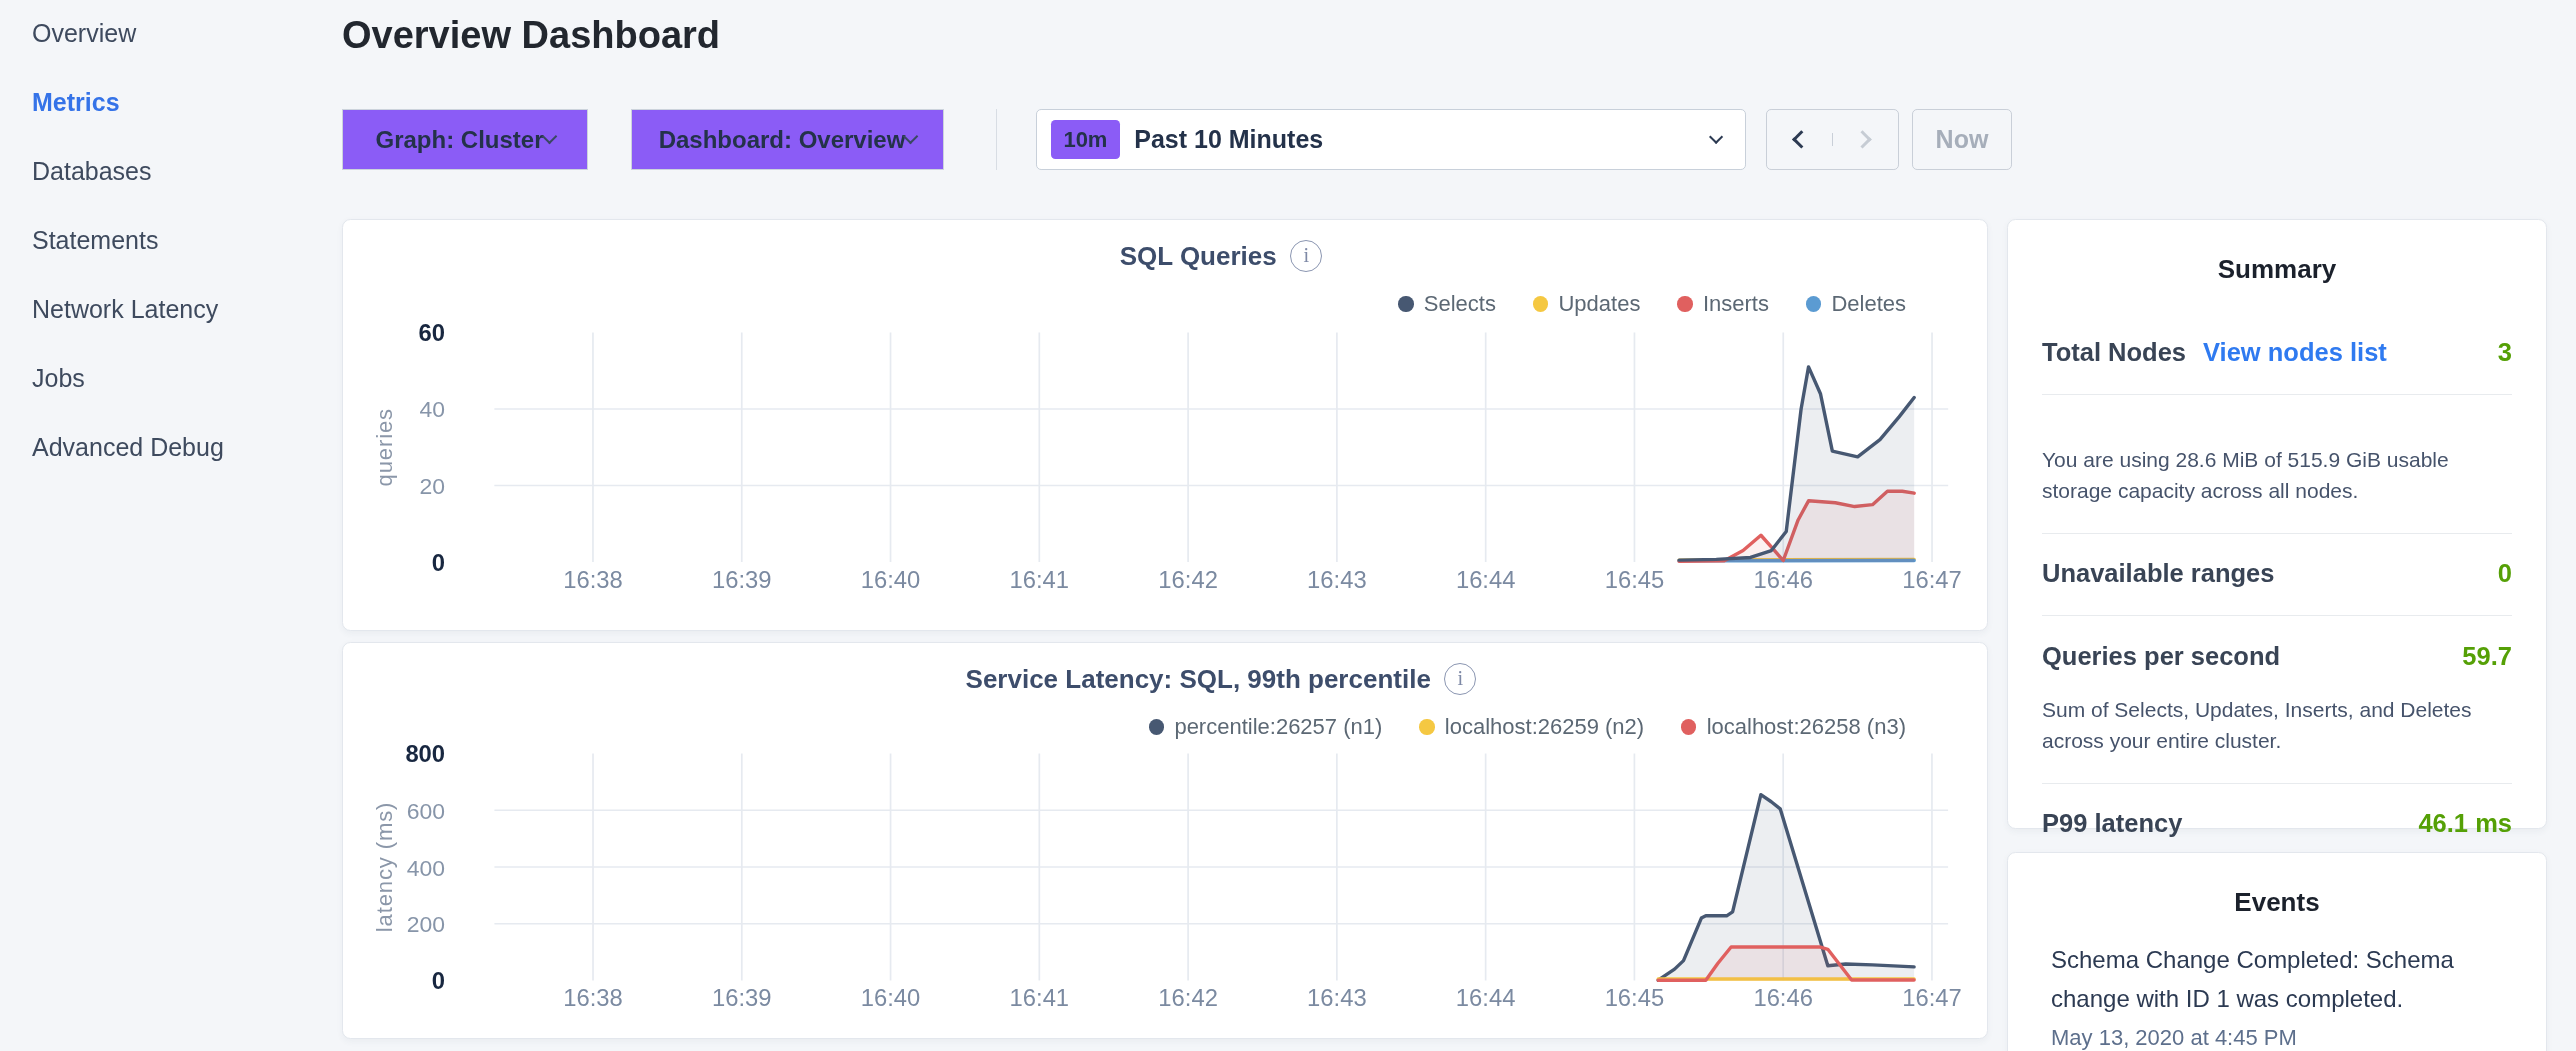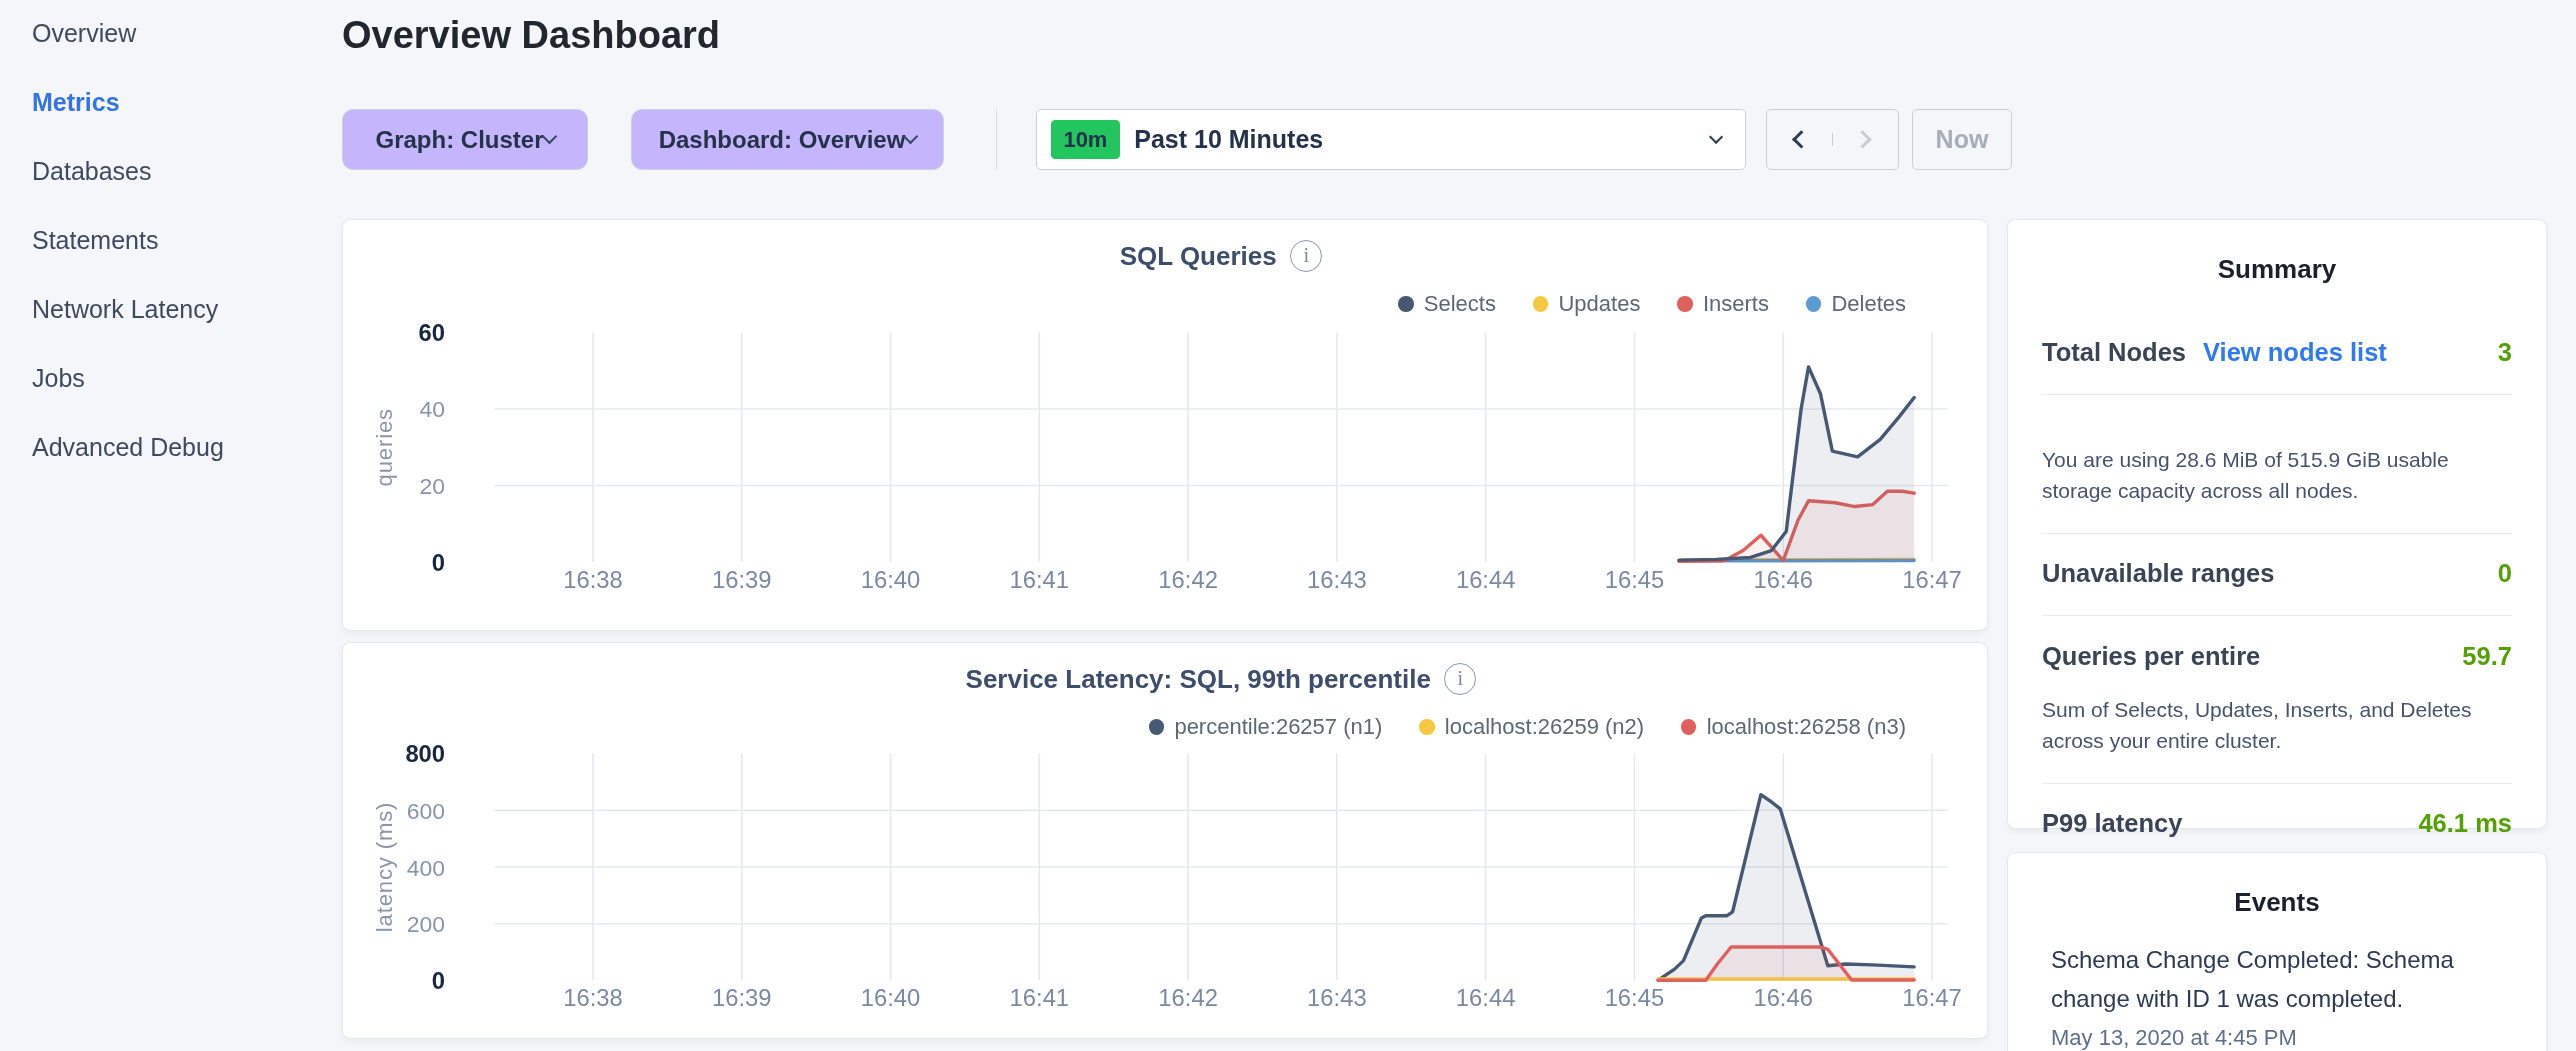"Graph: Cluster" .dropdown { background: #c4b5fd -> #8b5cf6; border-radius: 11px -> 0 }
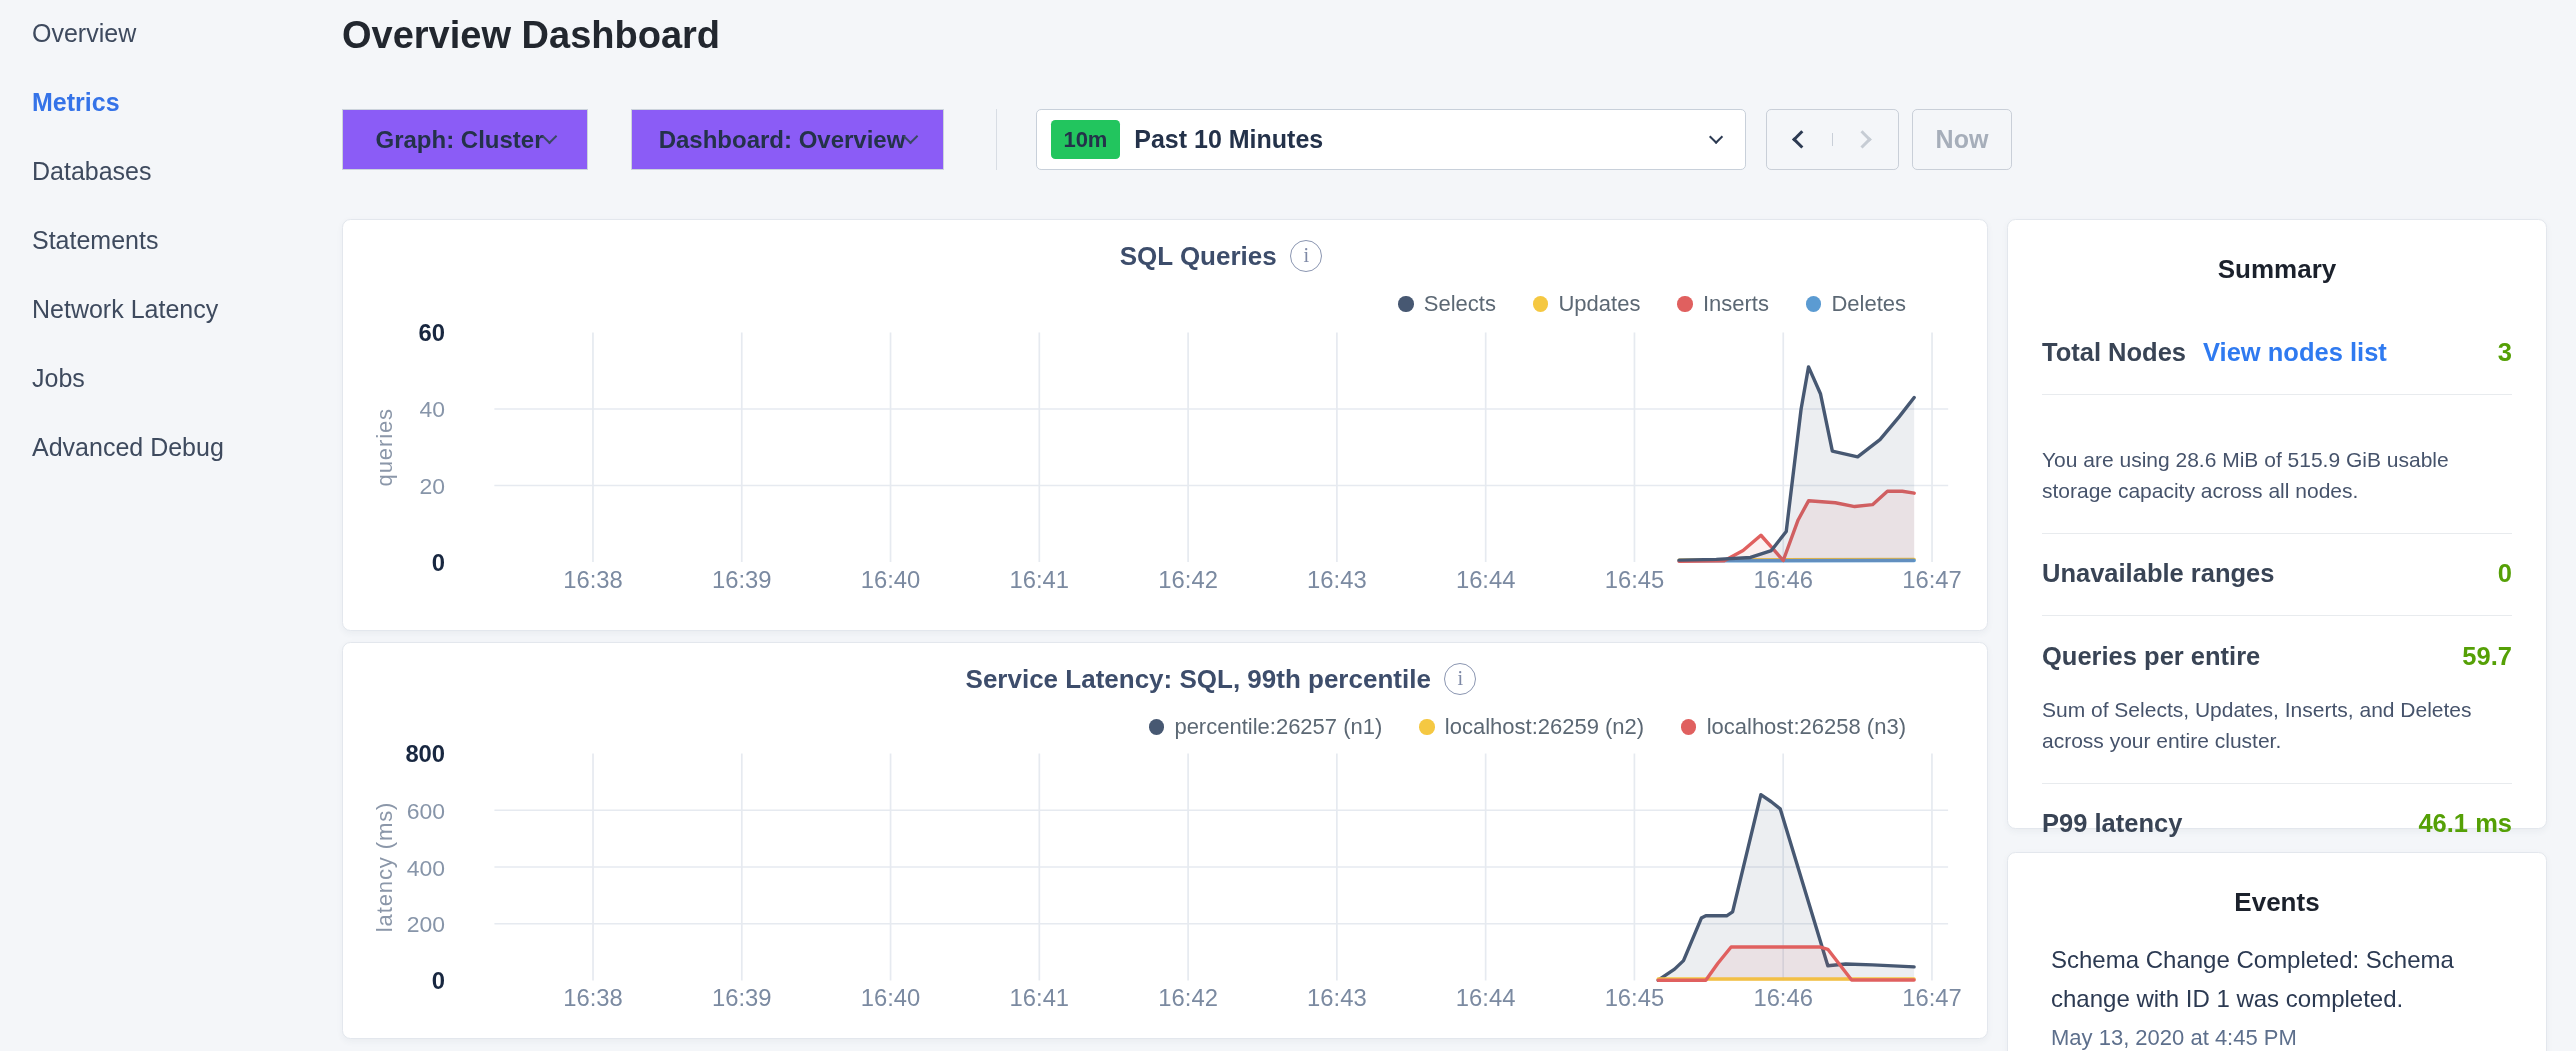"10m" .time-badge { background: #22c55e -> #8b5cf6 }
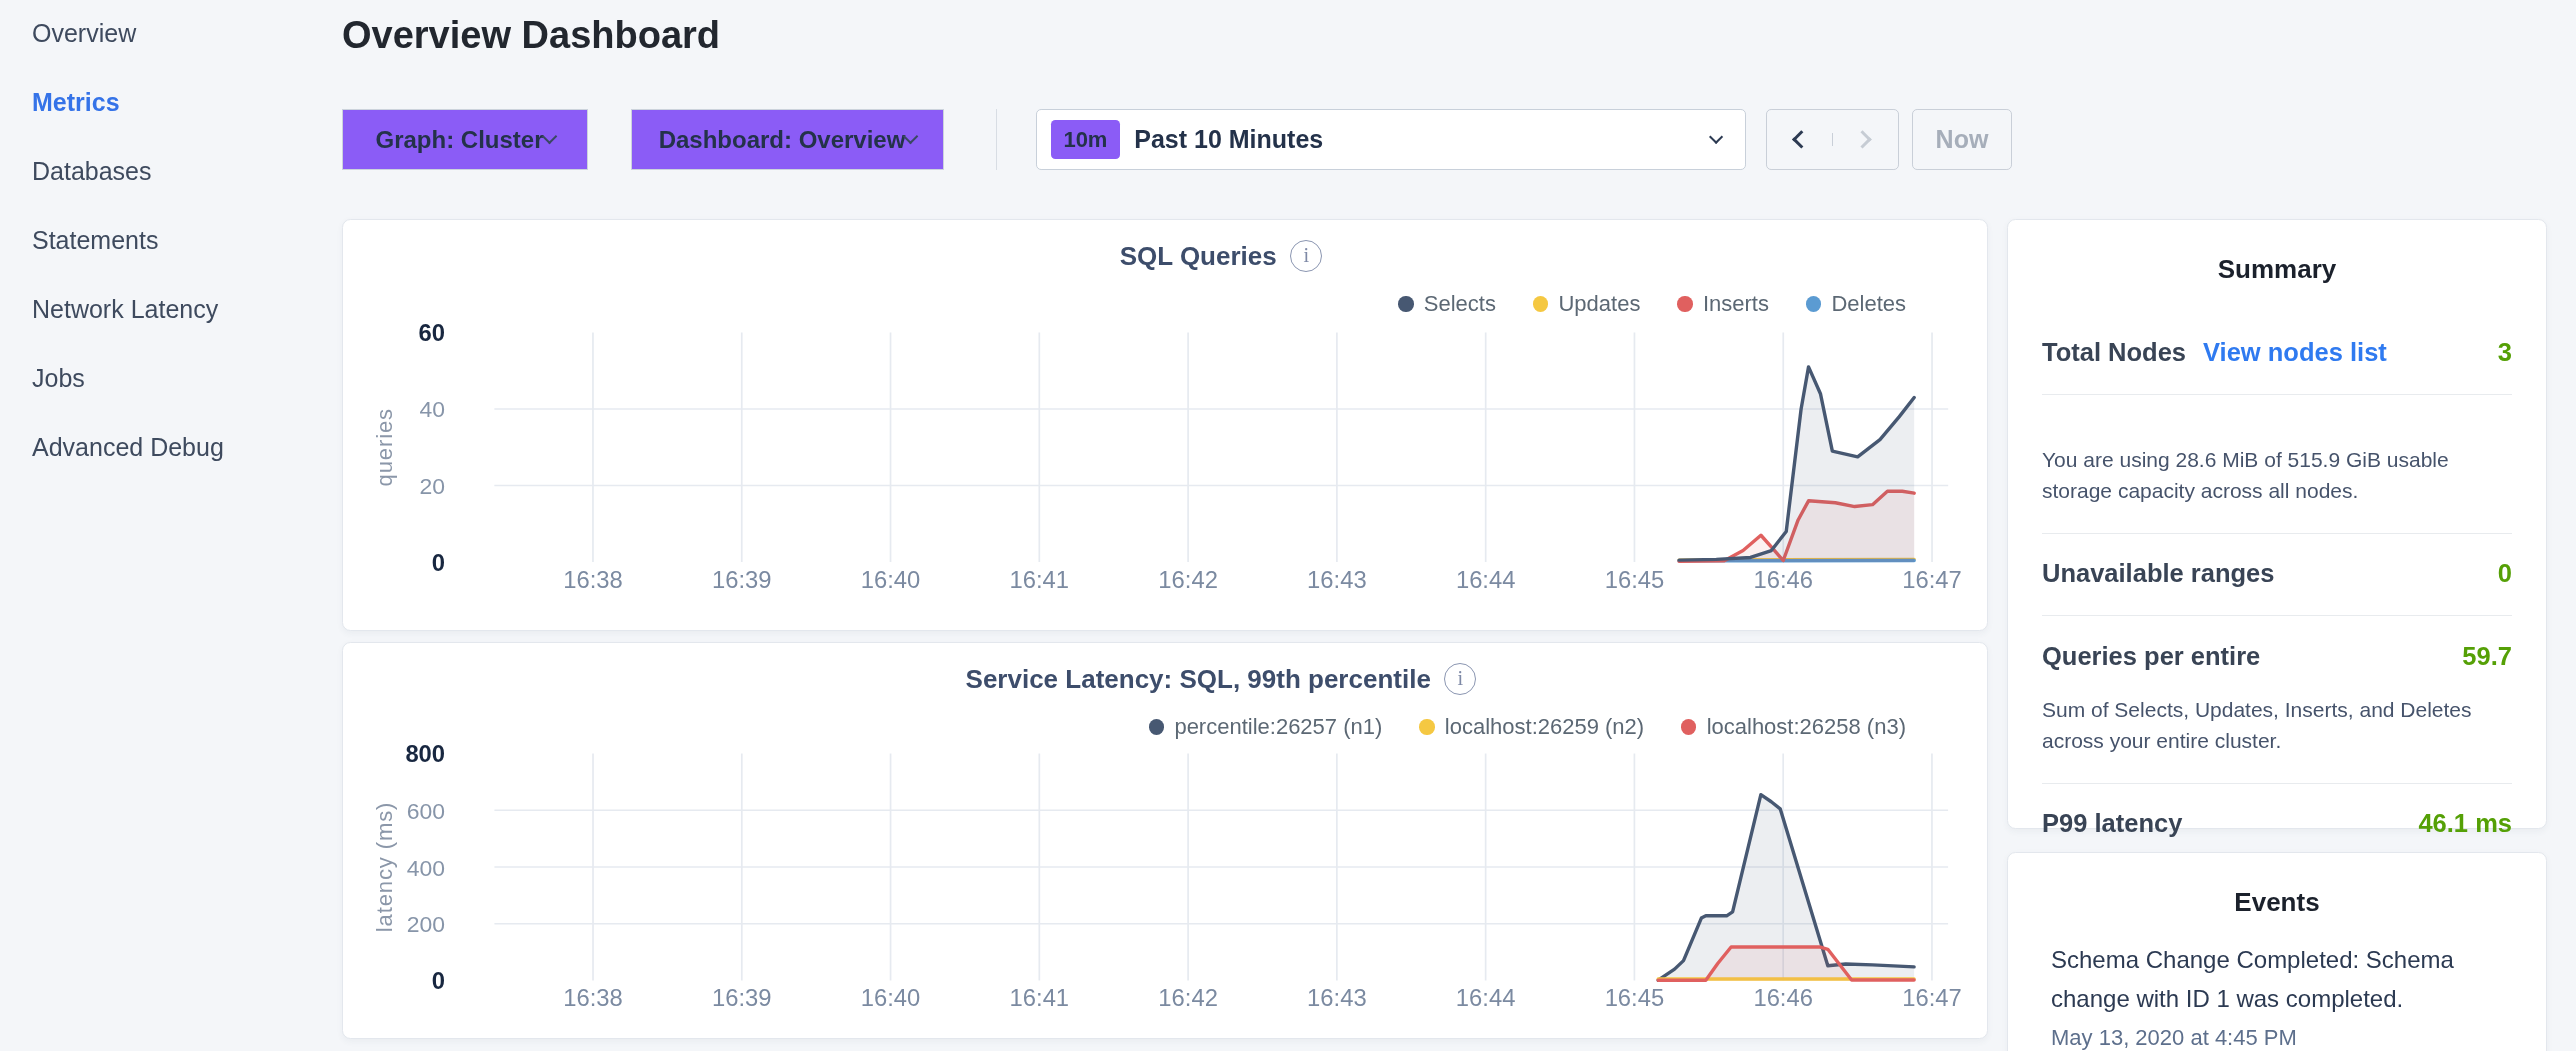"Queries per entire" span.sum-label { text: entire -> second }
